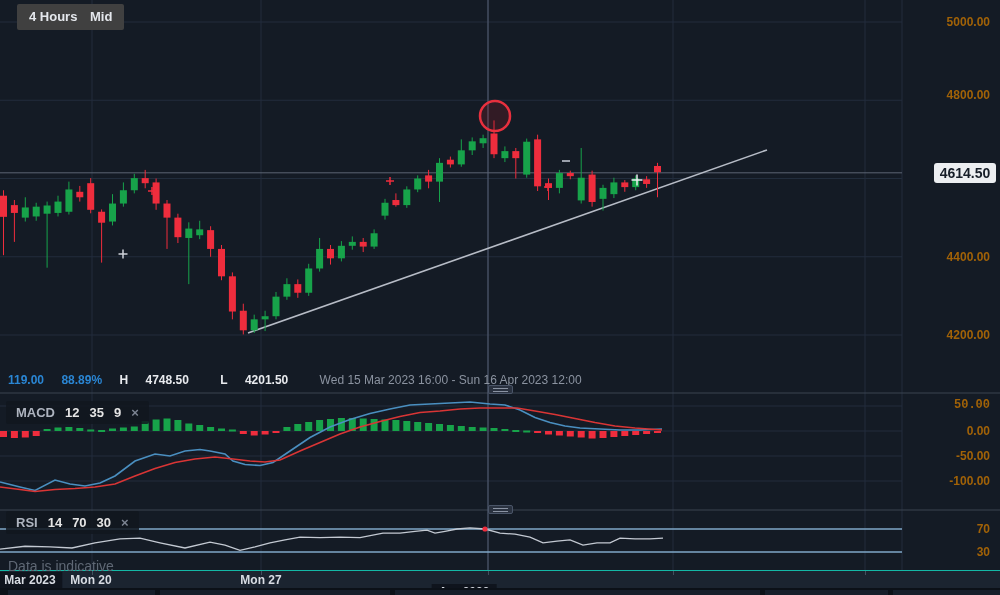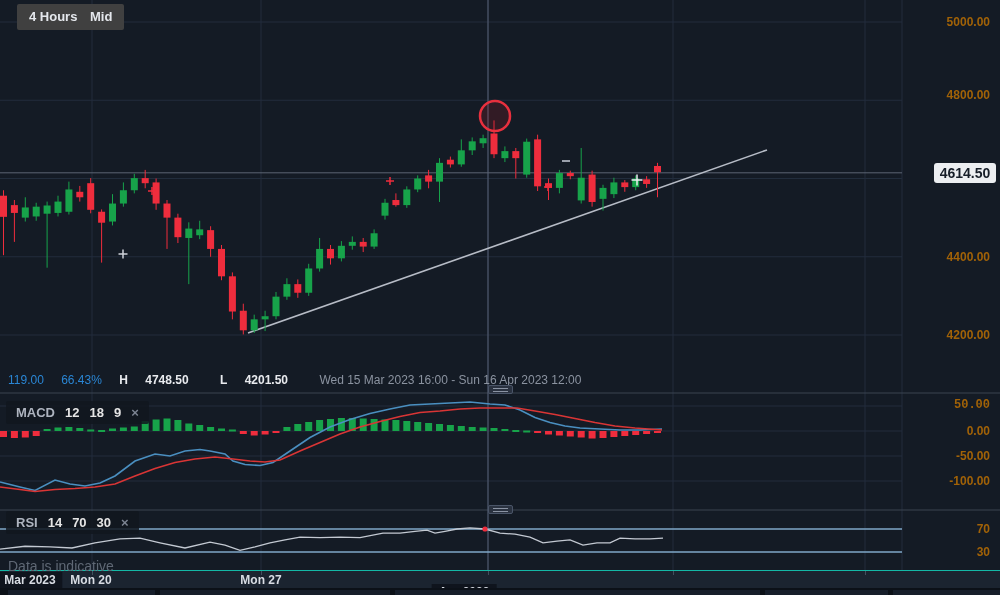"119.00" .blue-txt { font-weight: 400 -> 700 }
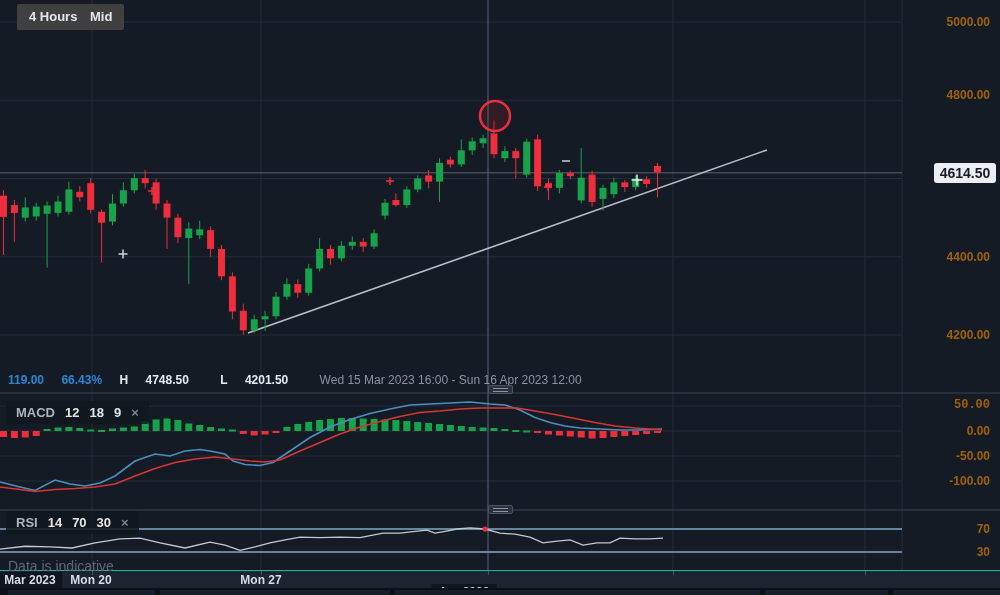"66.43%" span.blue-txt { text: 66.43% -> 88.89% }
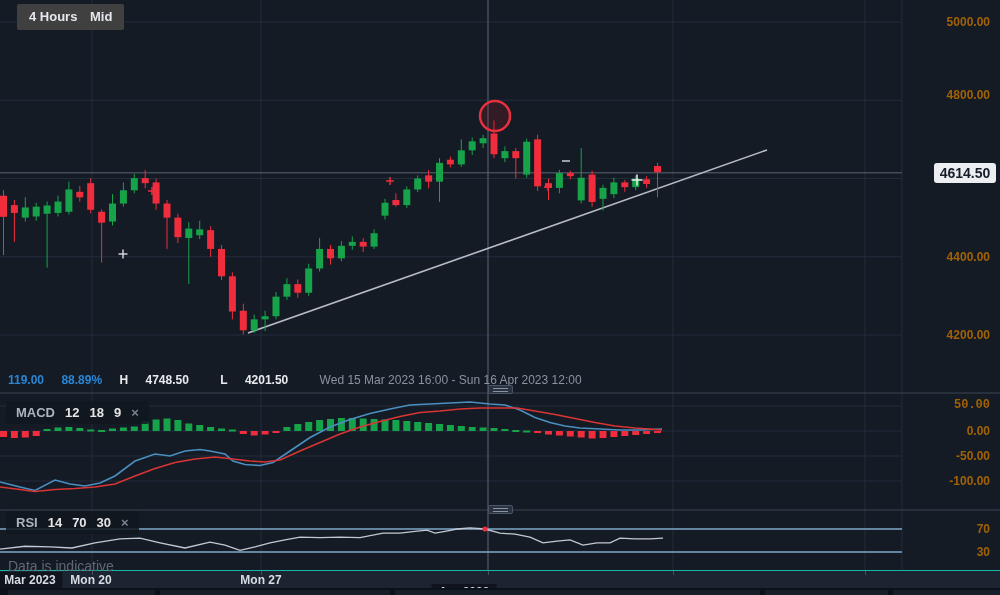"18" span.param { text: 18 -> 35 }
